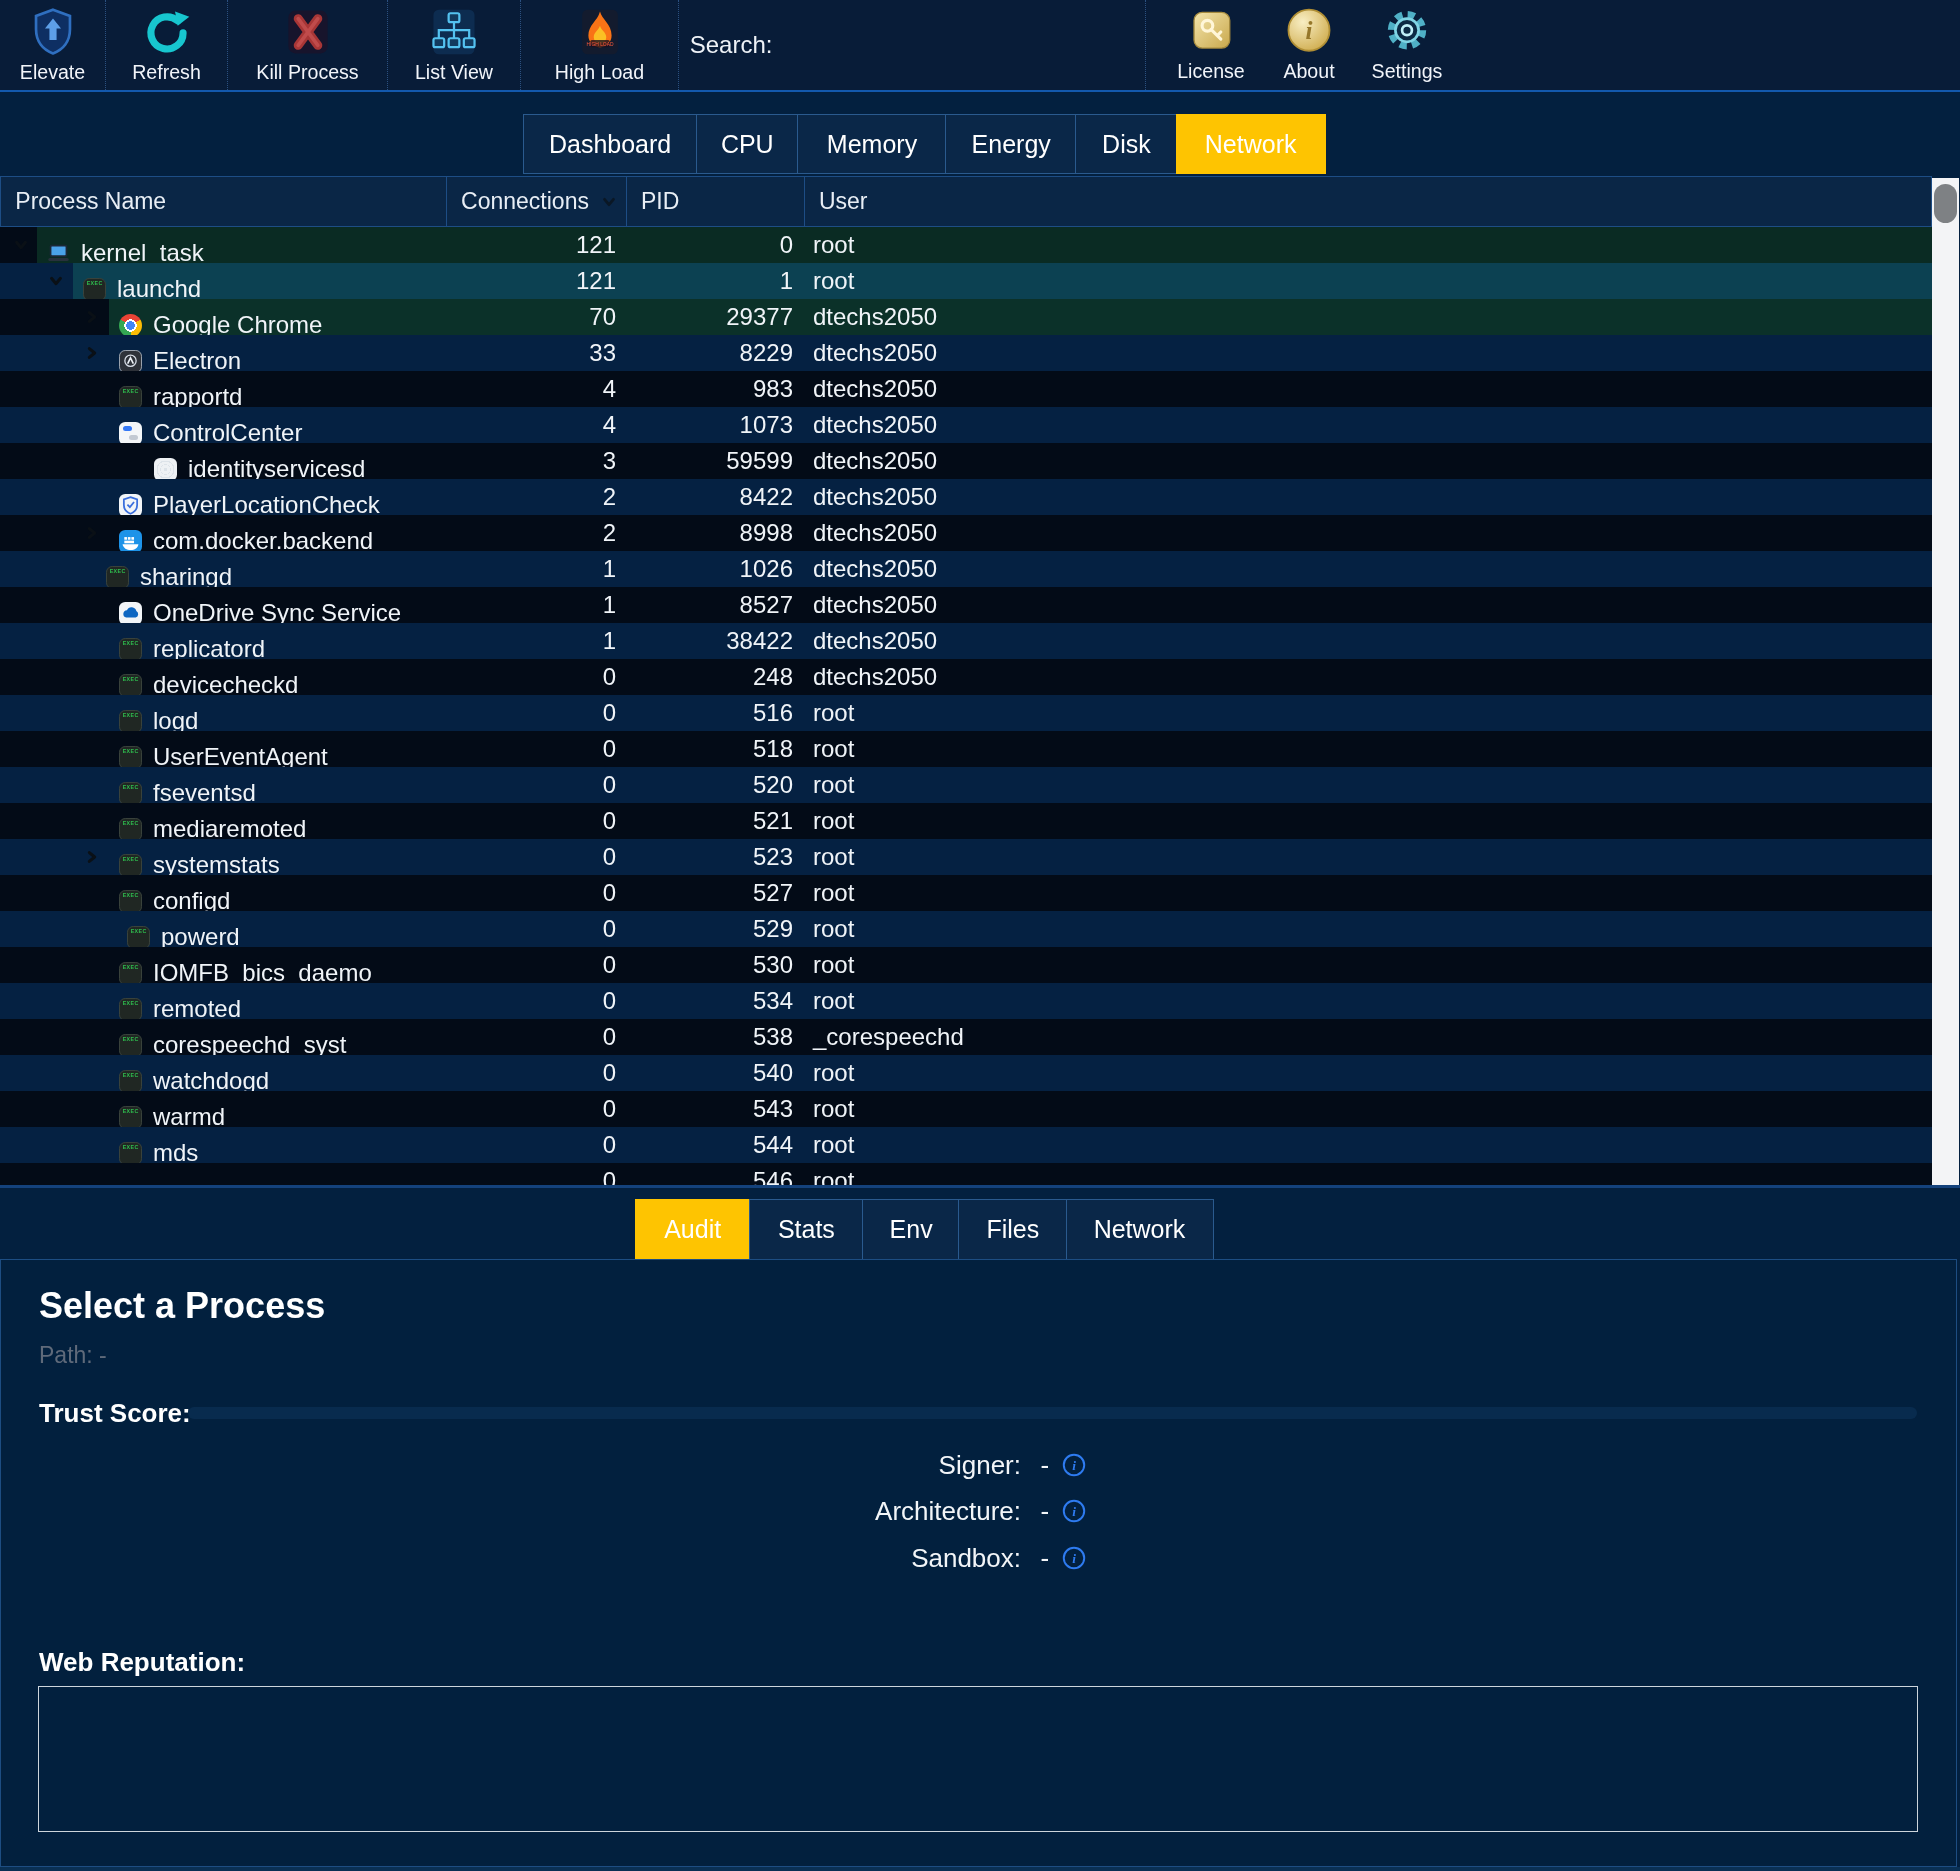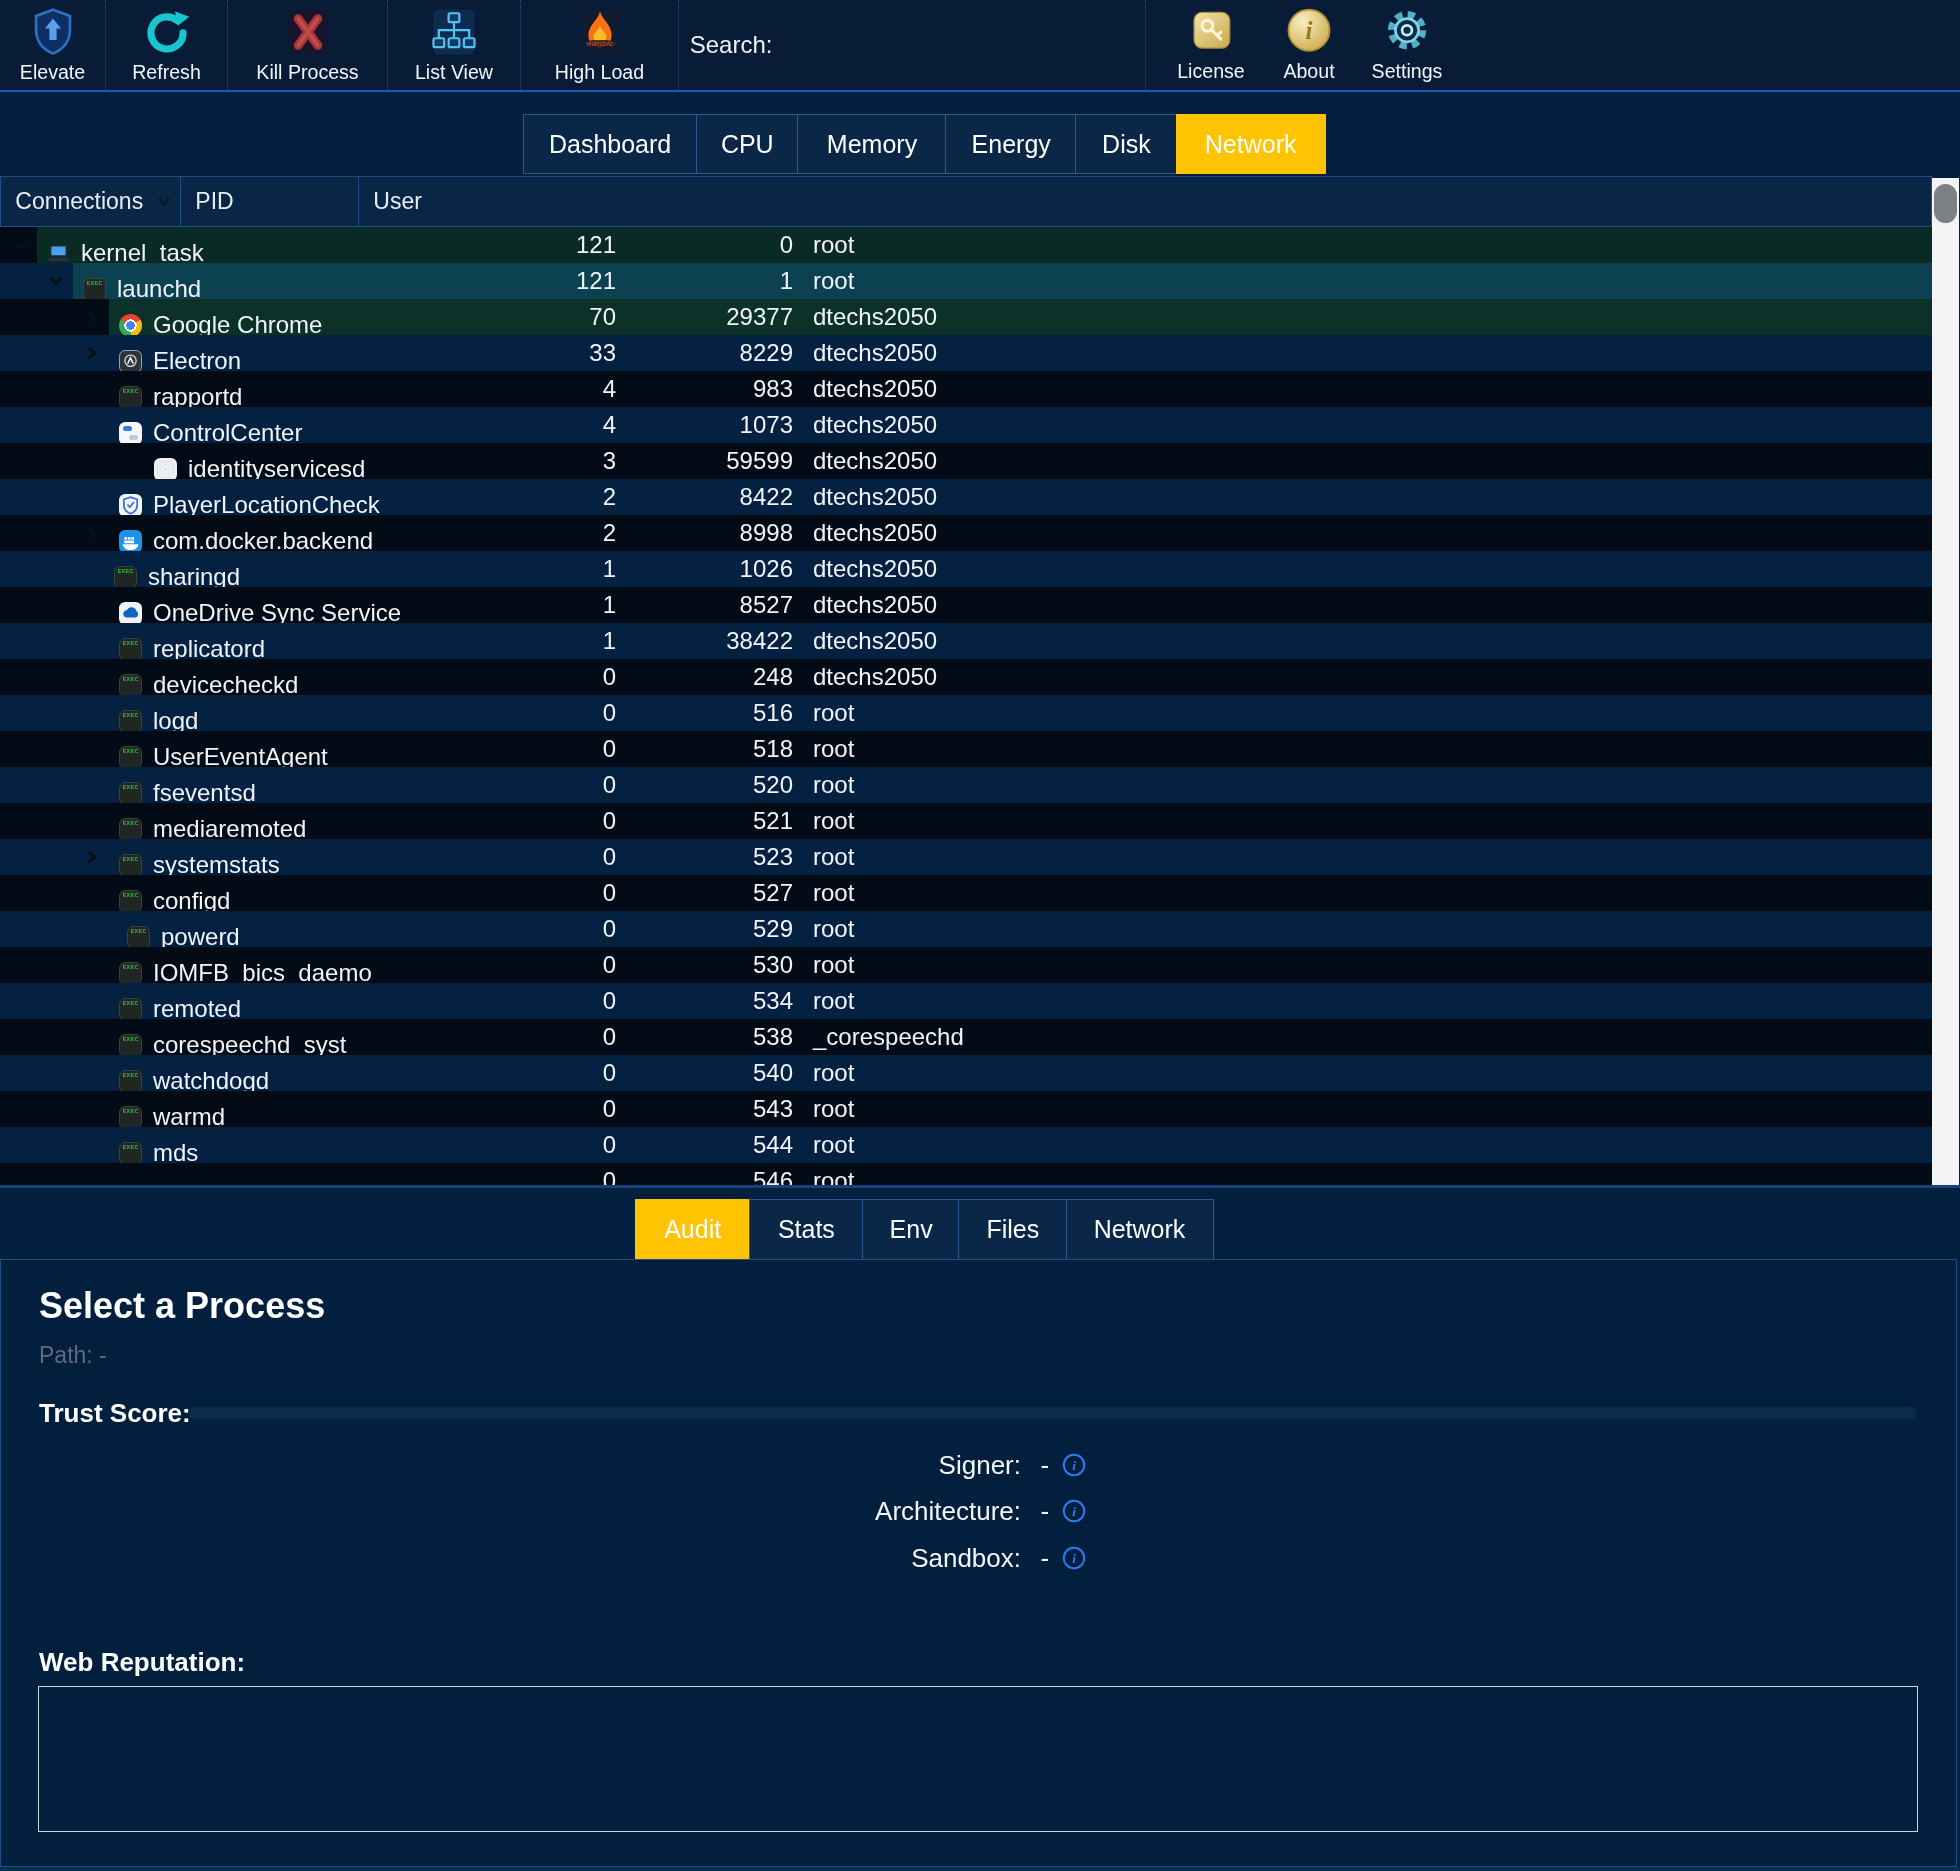"Process Name" div.th { html: none -> <div> <span>Process Name</span> </div> }
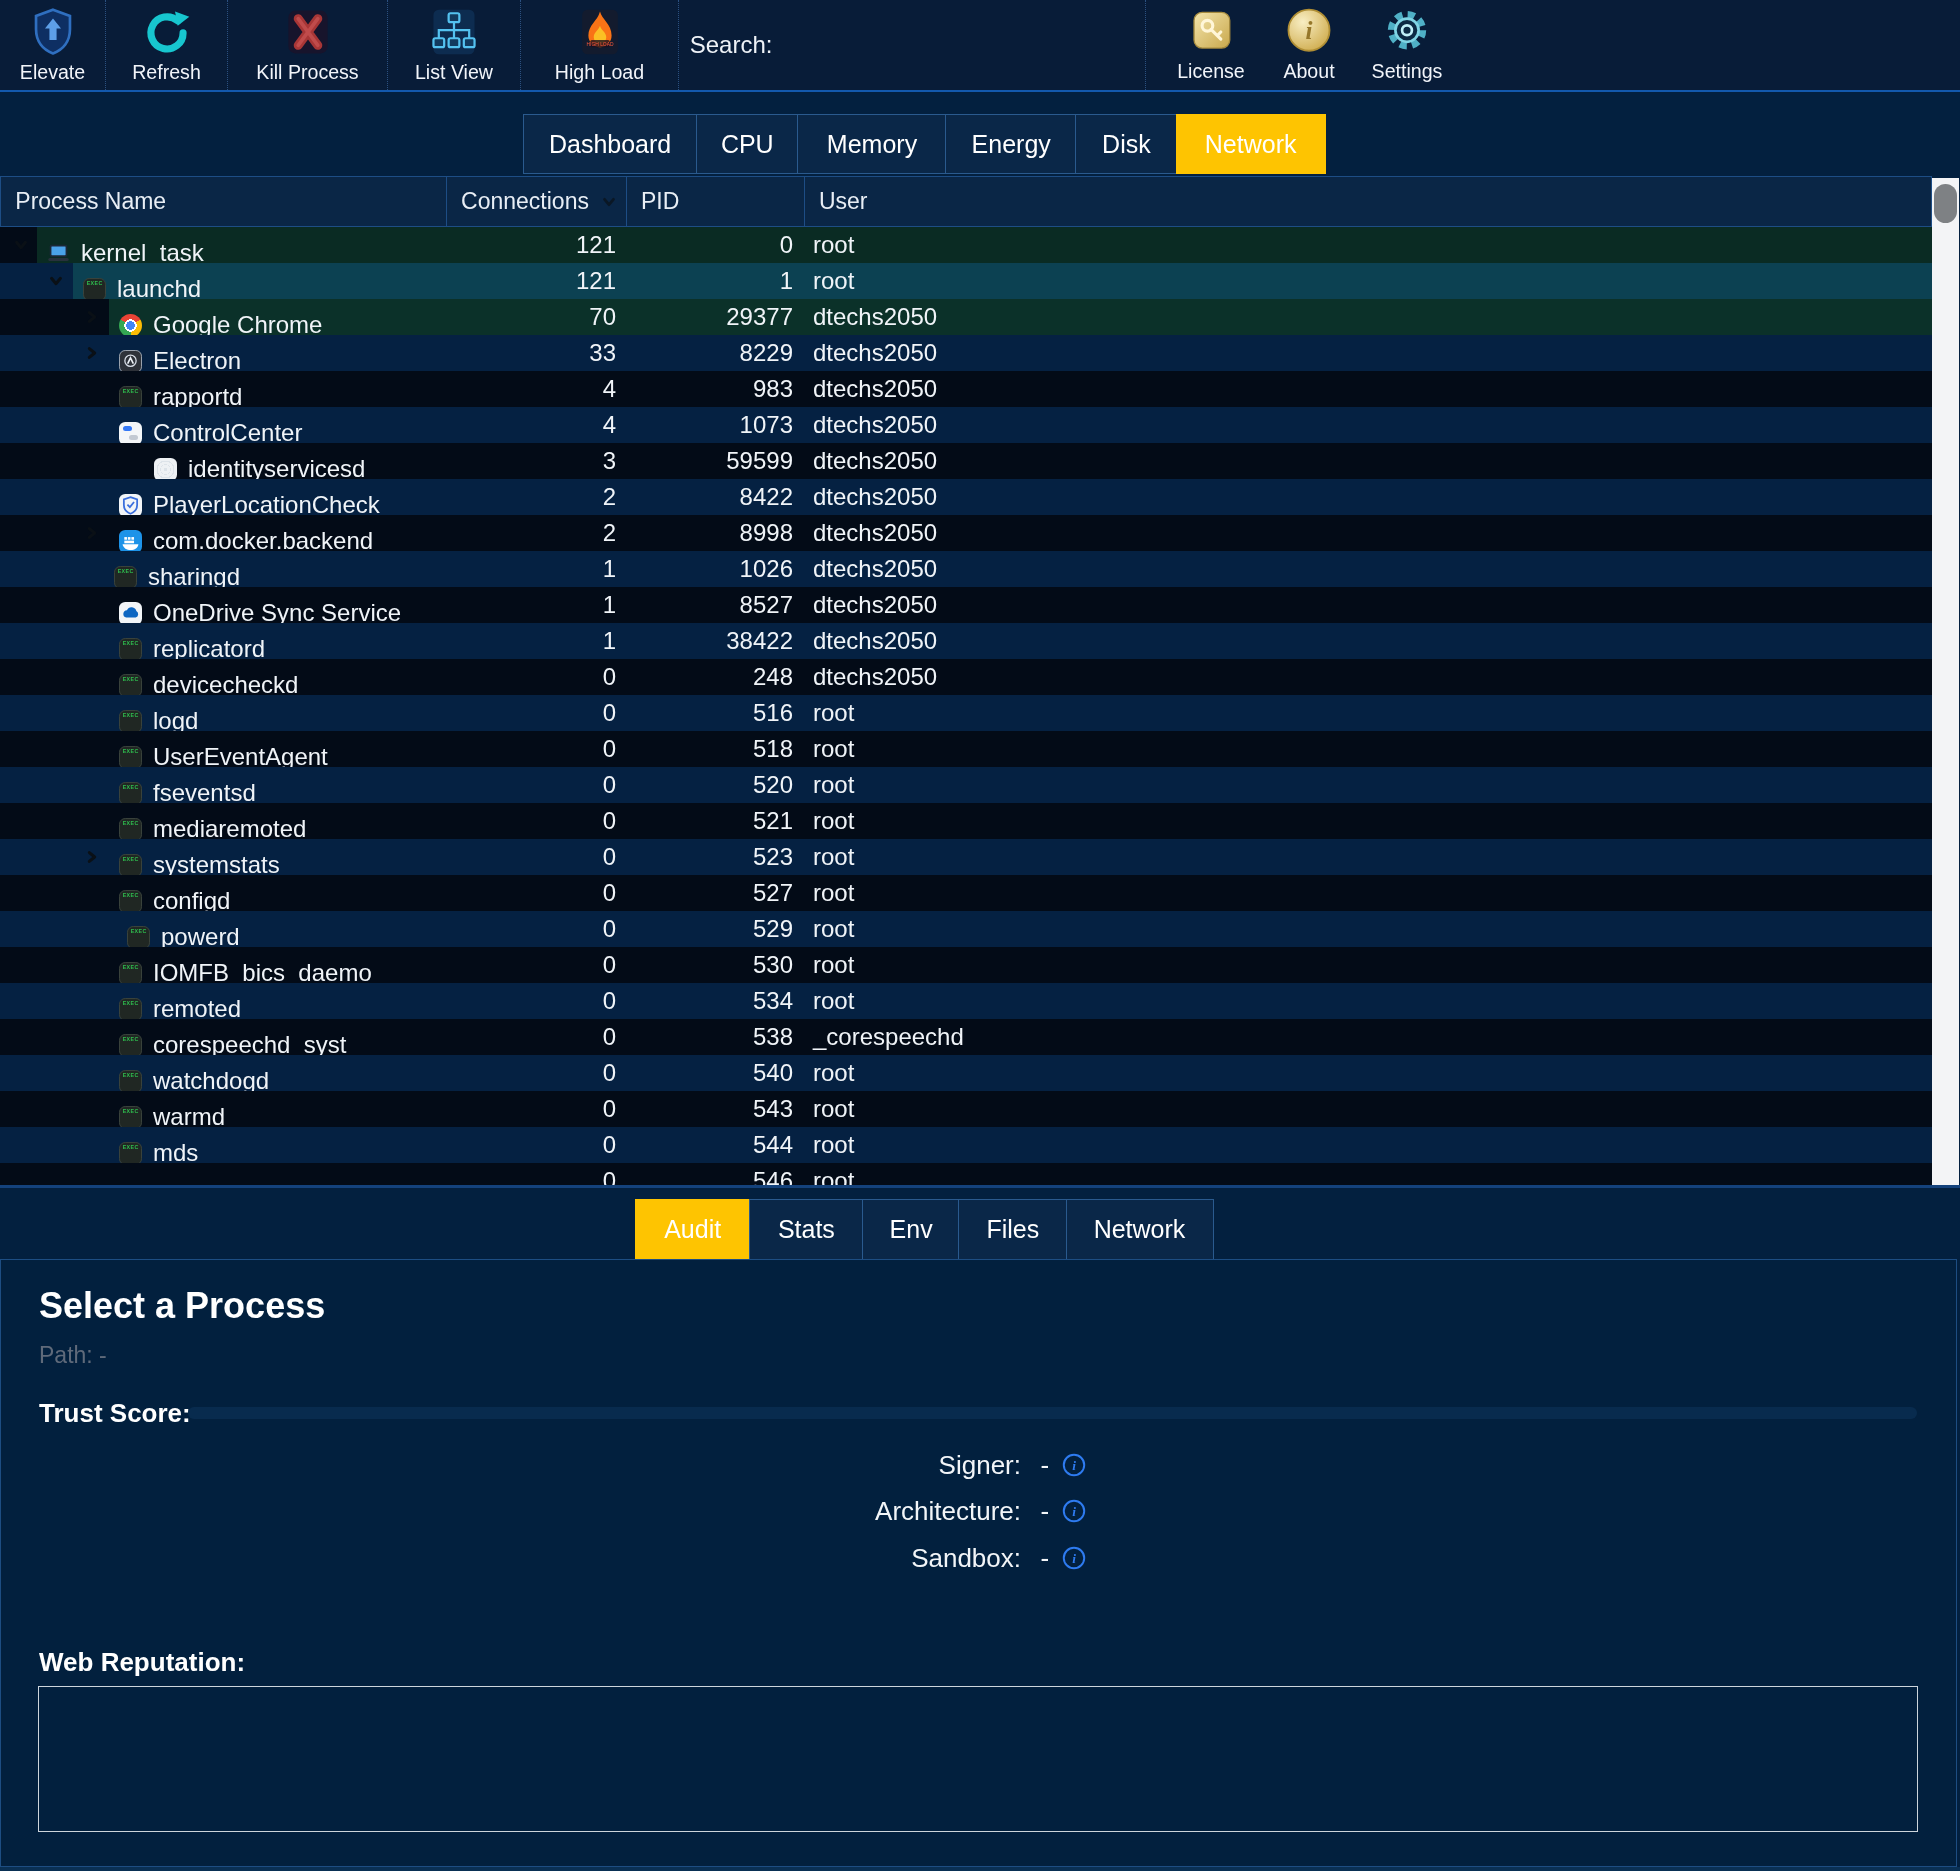"sharingd" div.iconname { left: 114px -> 106px }
